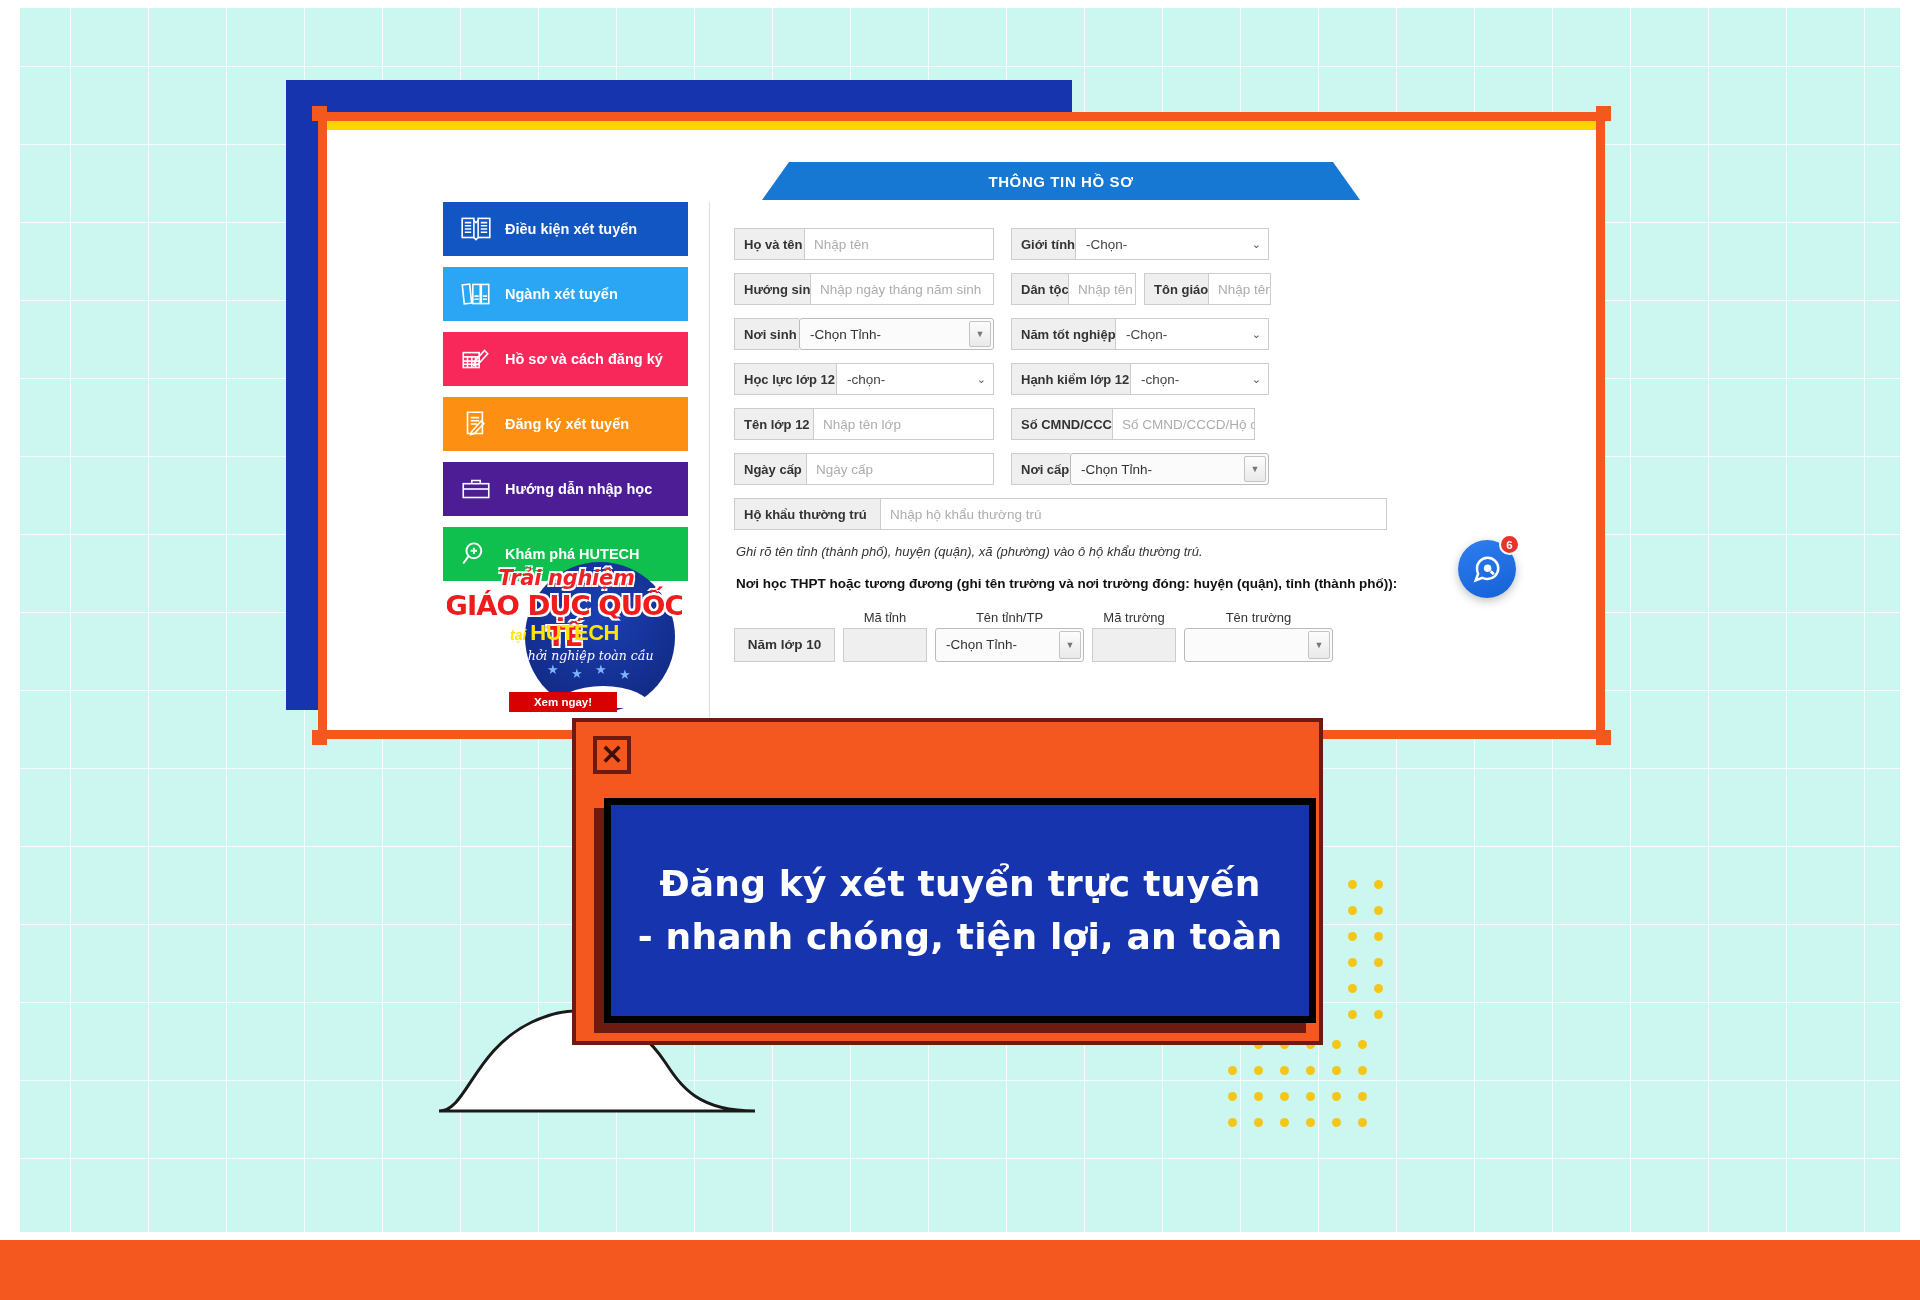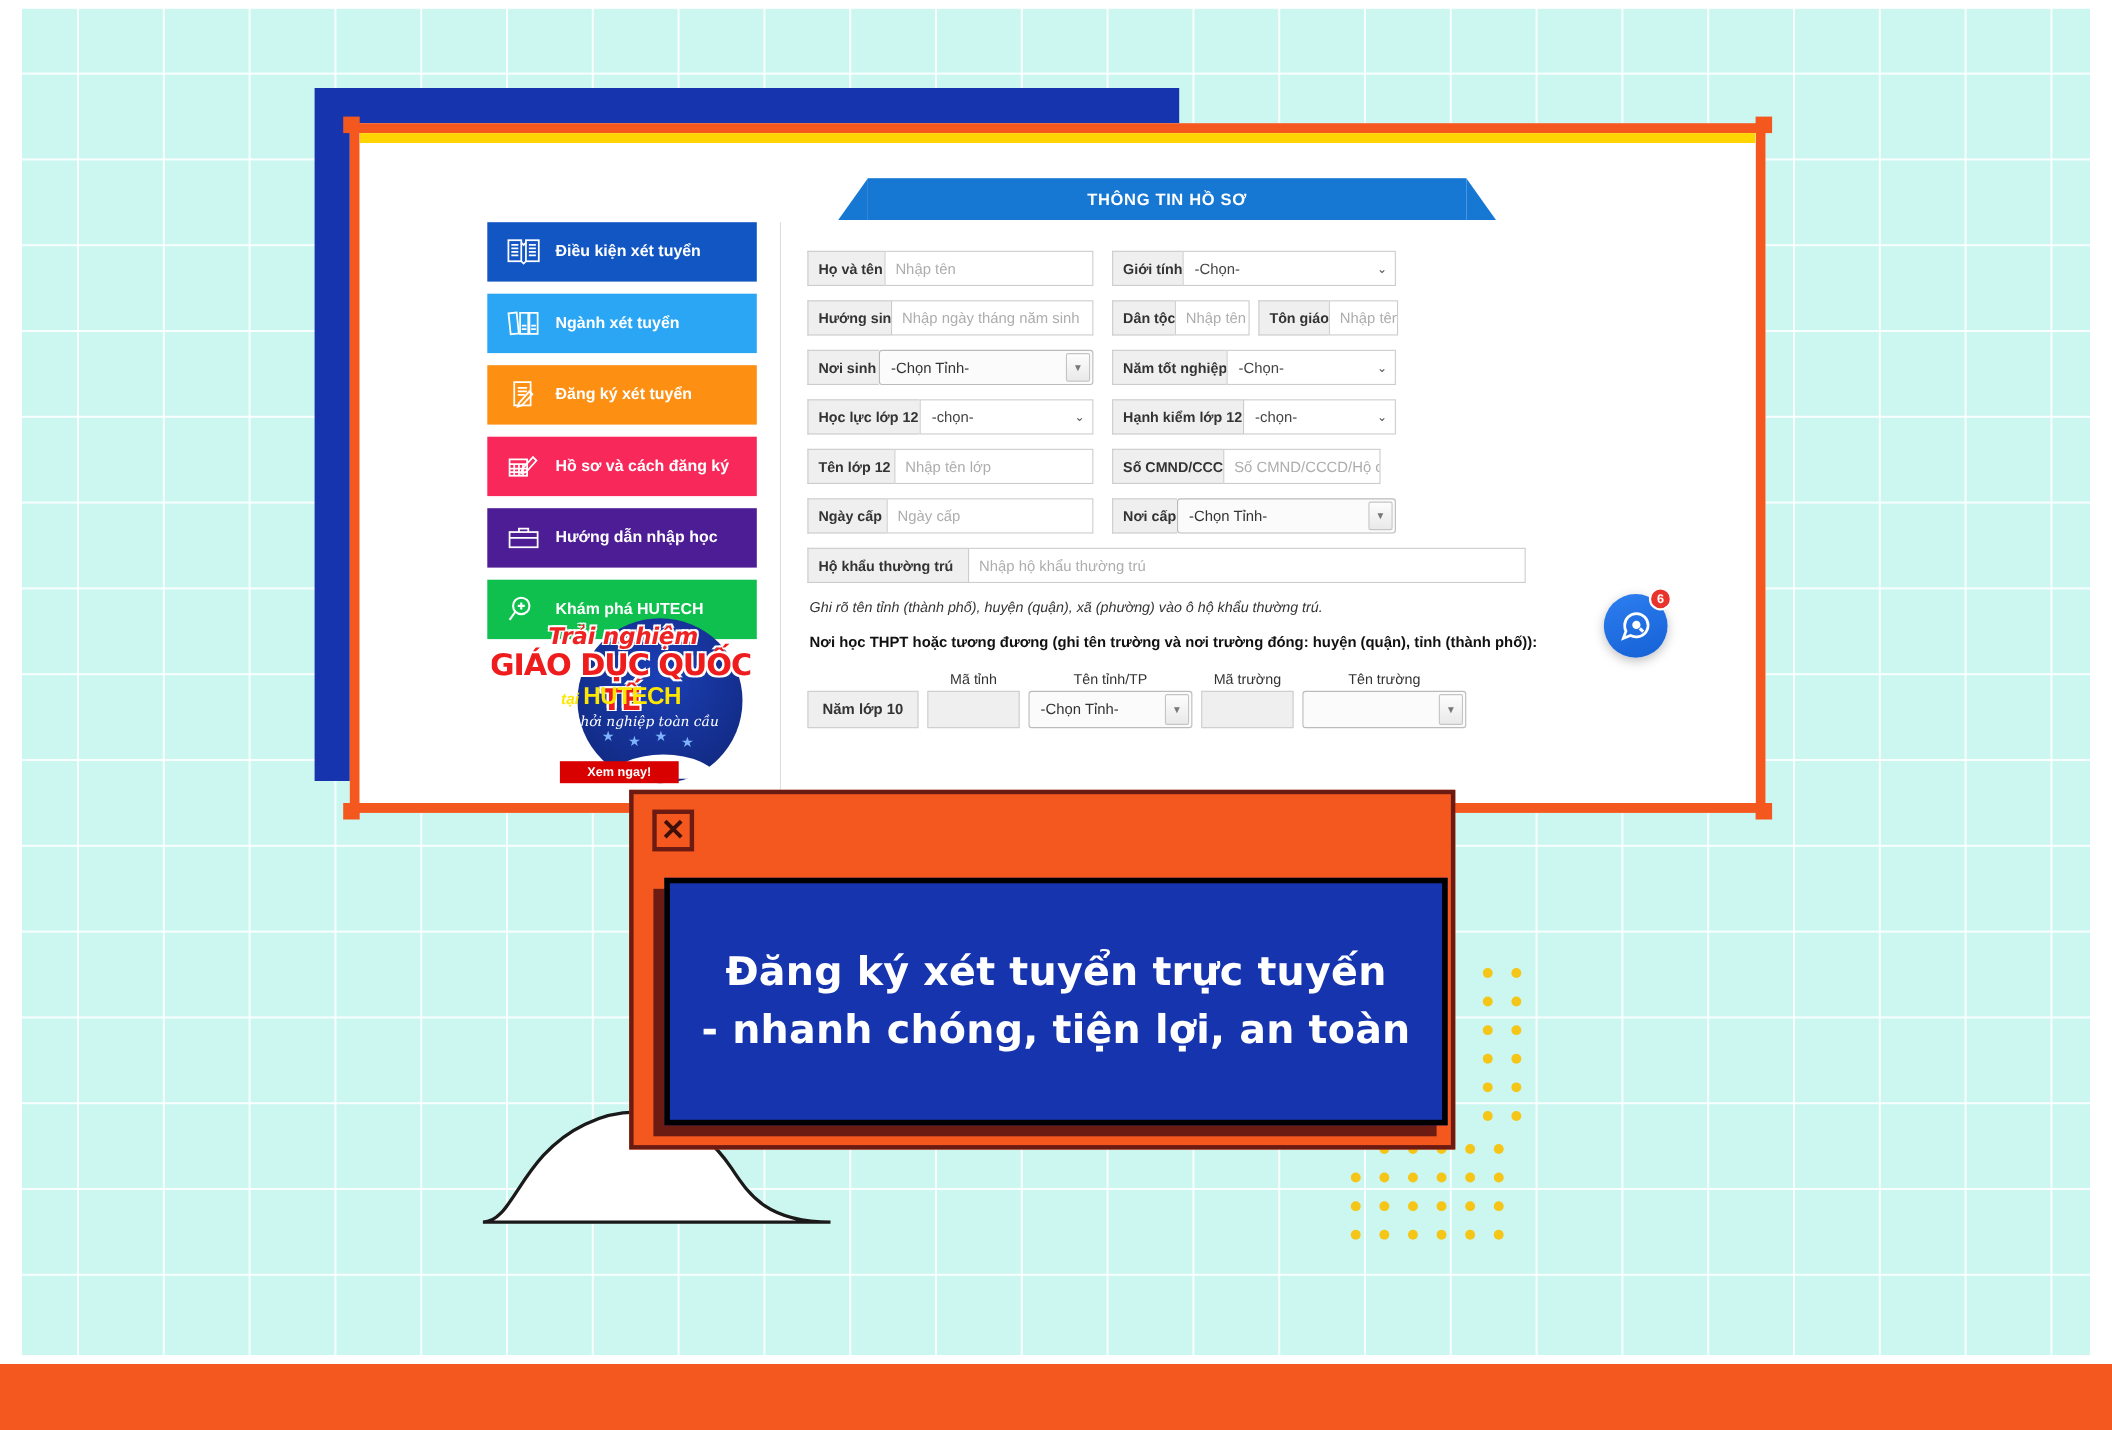"Đăng ký xét tuyển" div.menu-item { order: before "Hồ sơ và cách đăng" -> after "Hồ sơ và cách đăng" }
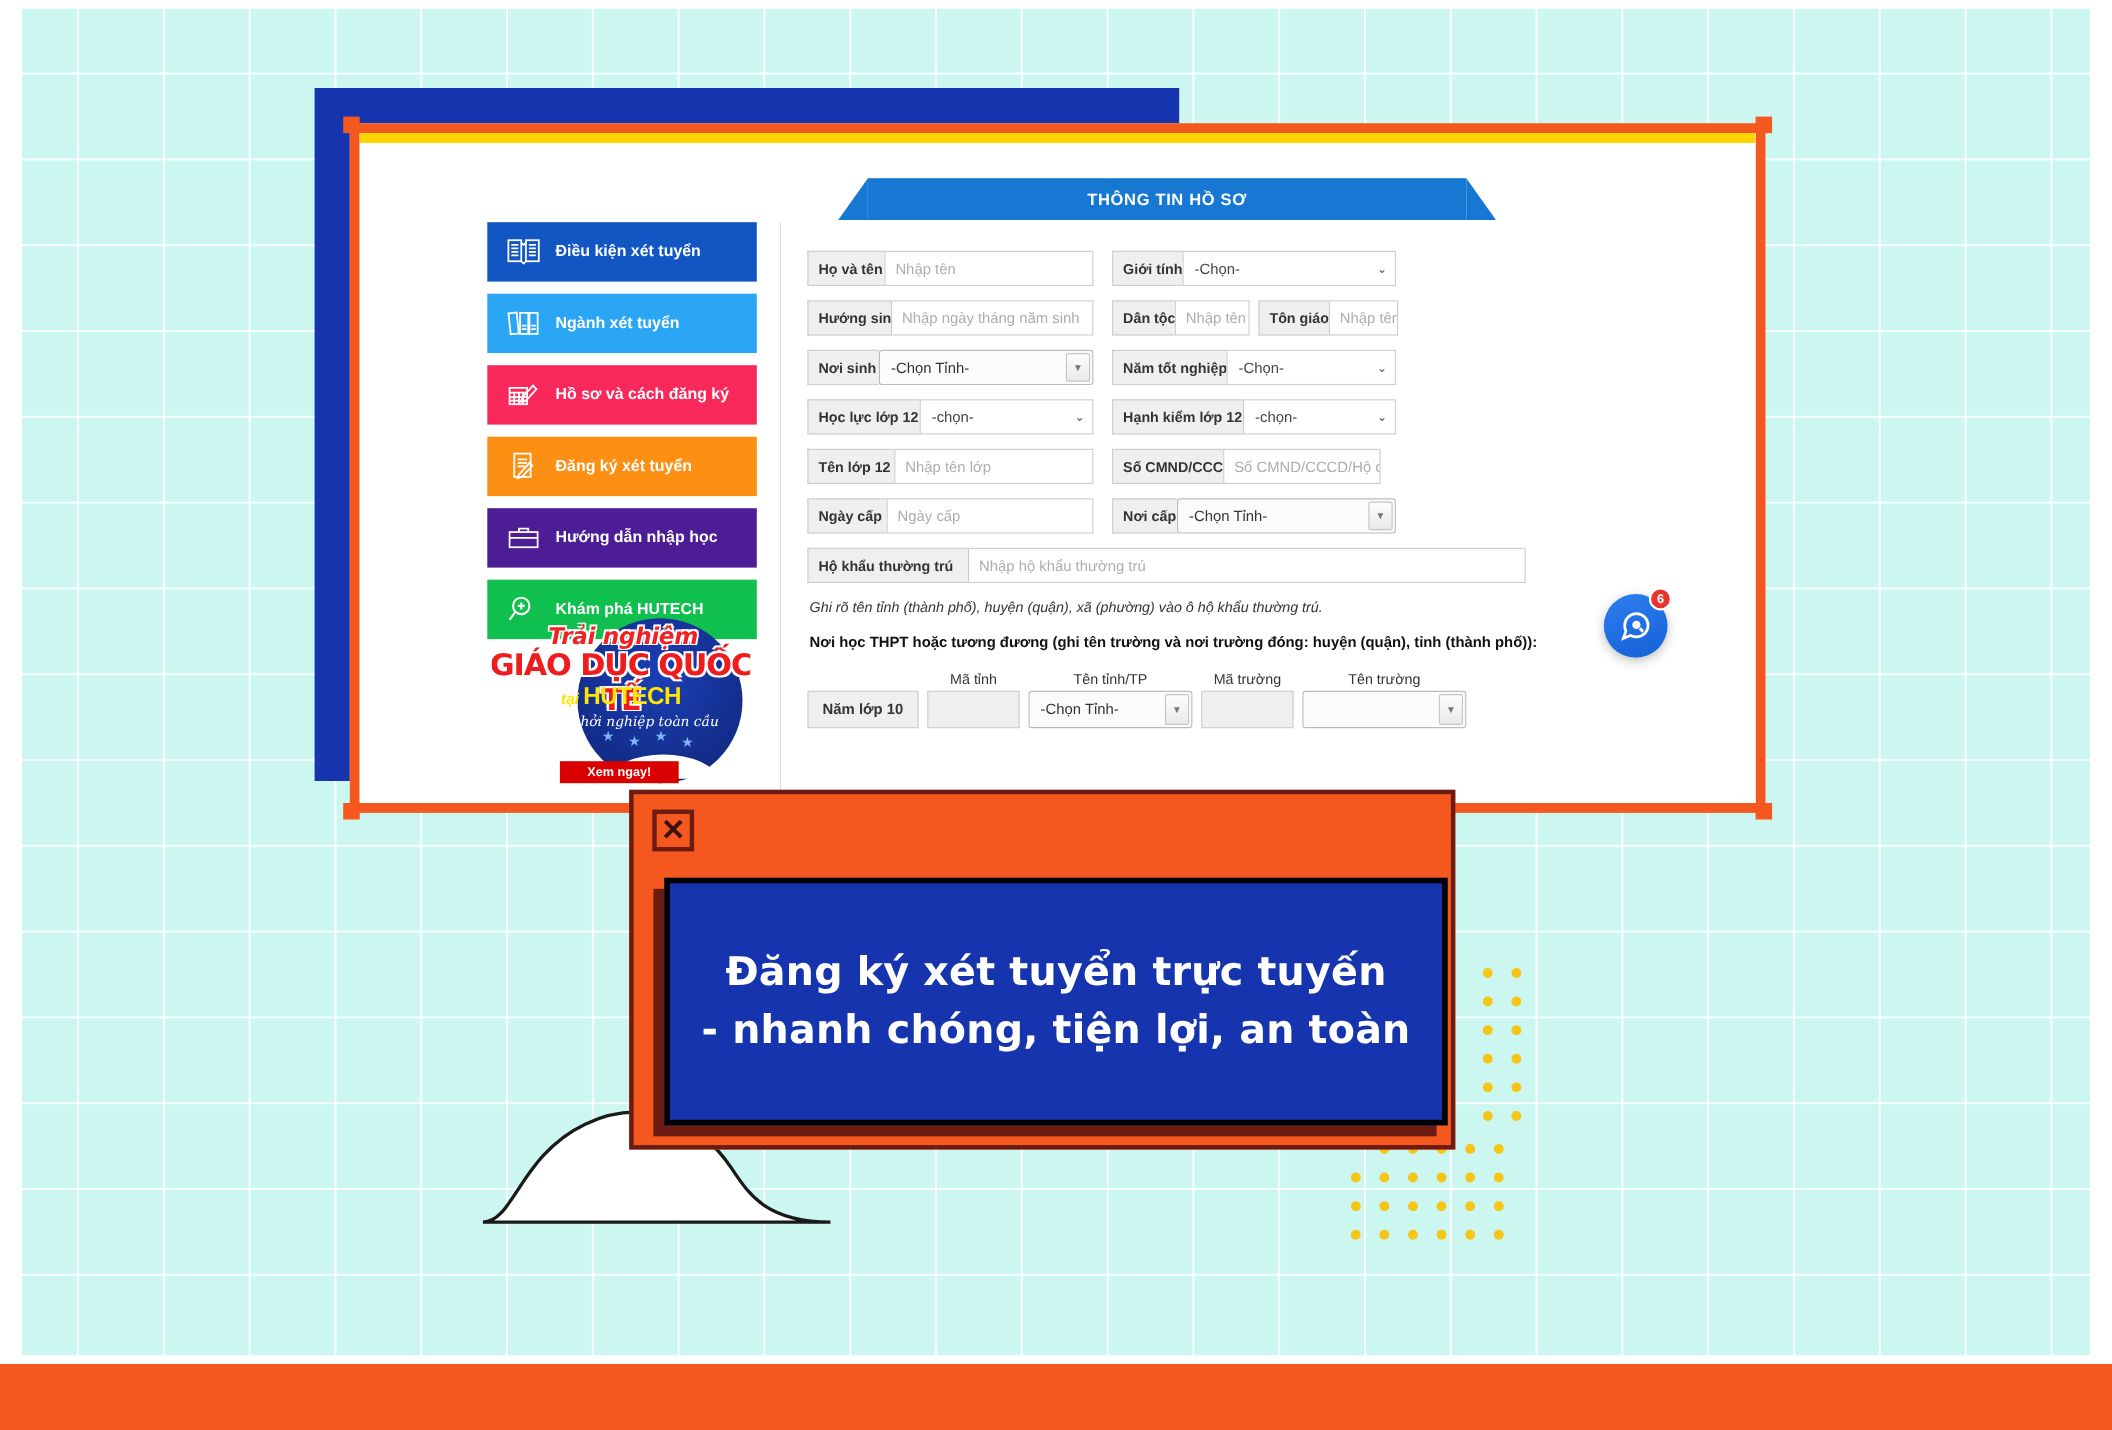"Đăng ký xét tuyển trực" .popup-inner { border: 5px solid #000000 -> 7px solid #000000 }
